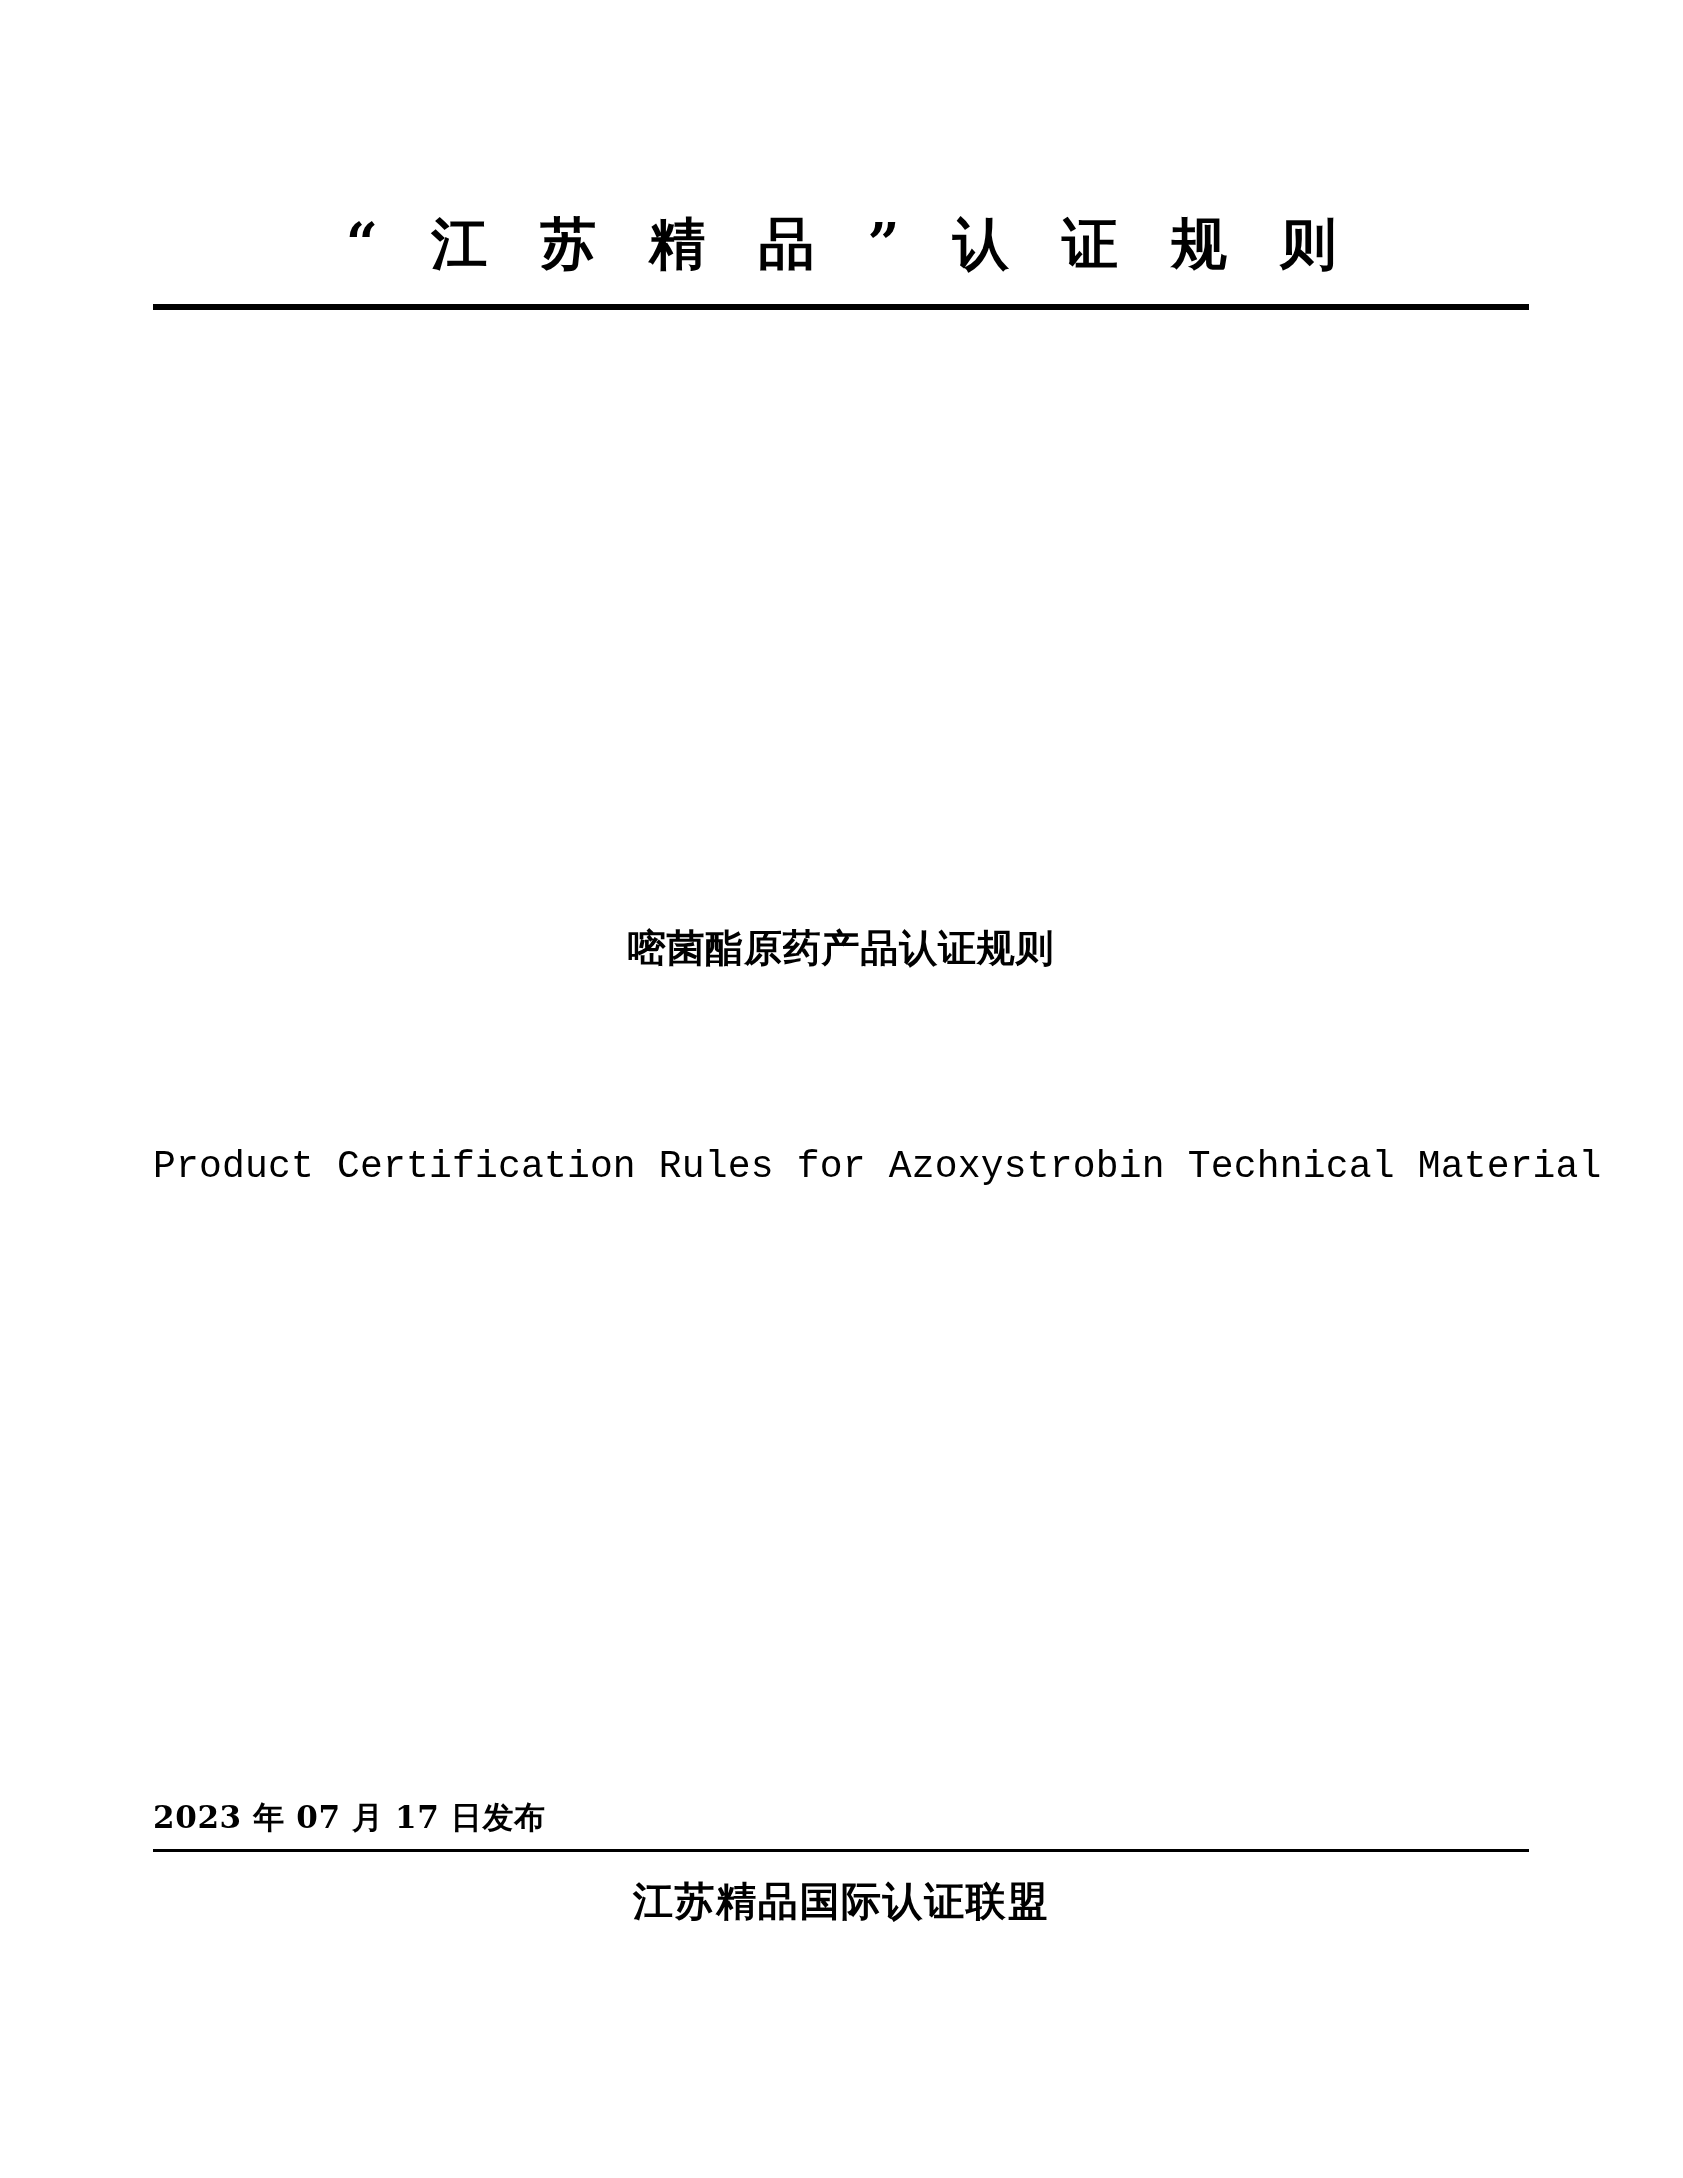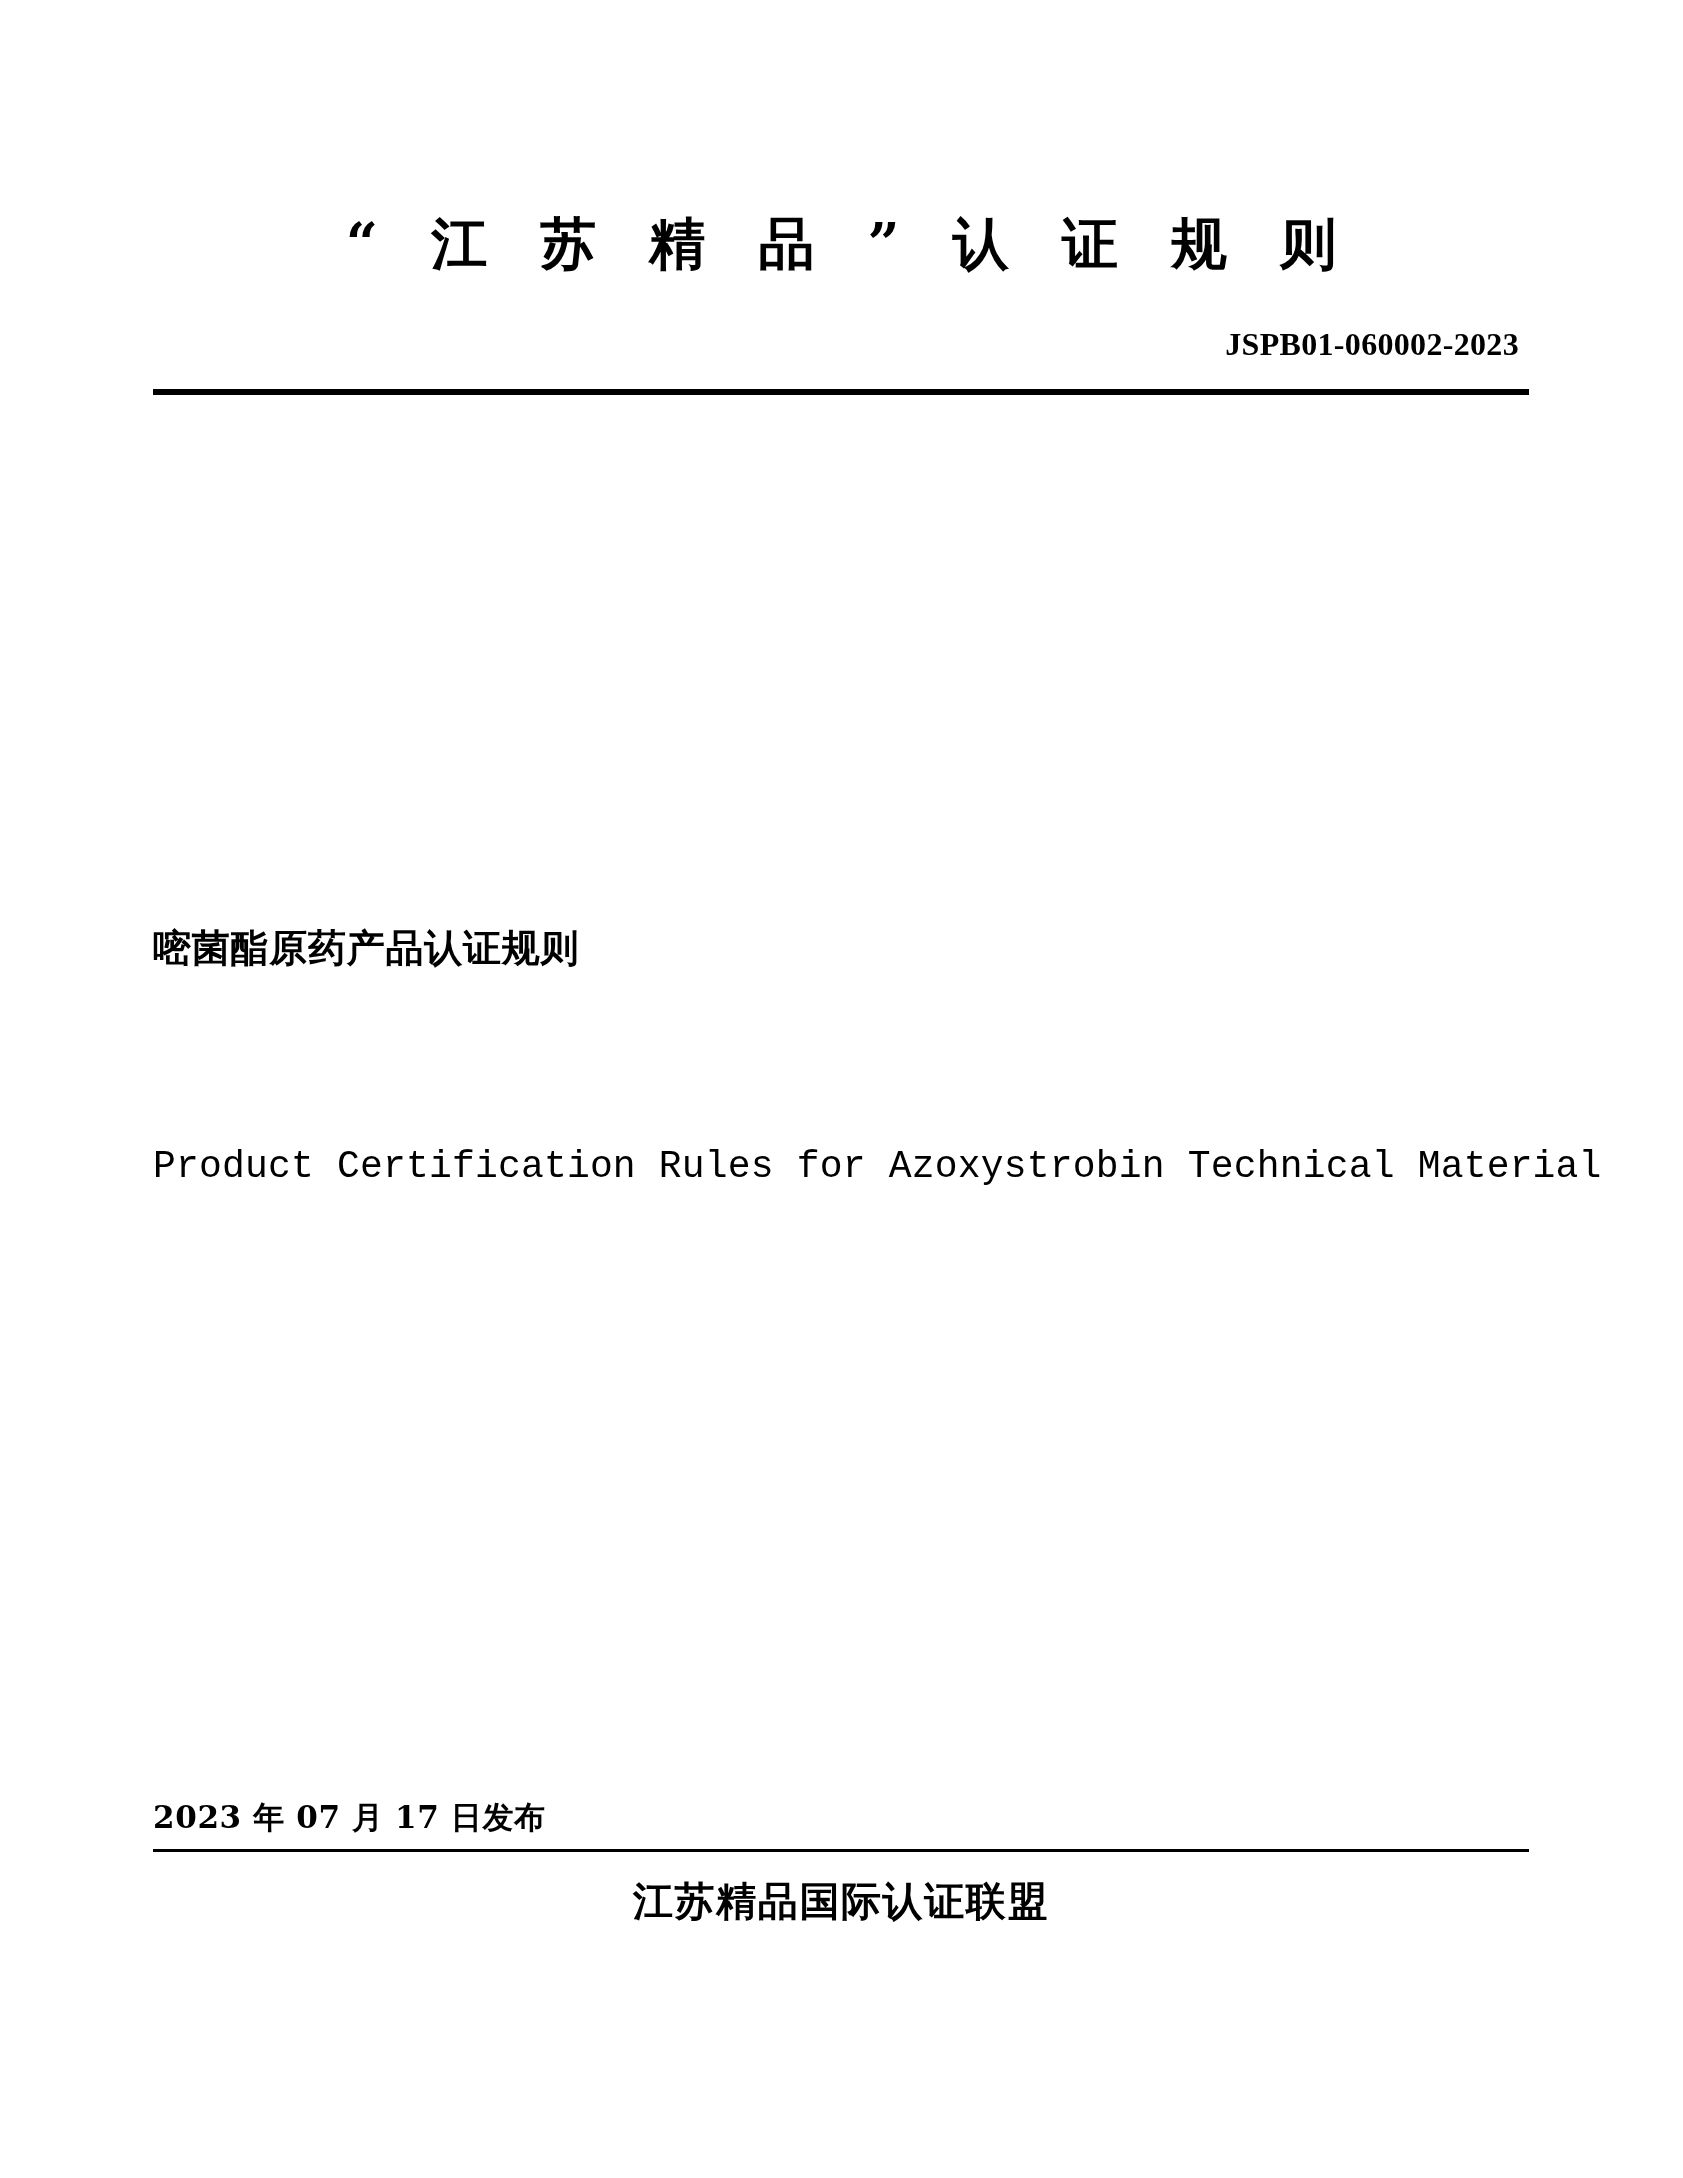"JSPB01-060002-2023" div.doc-code { html: <div>JSPB01-060002-2023</div> -> none }
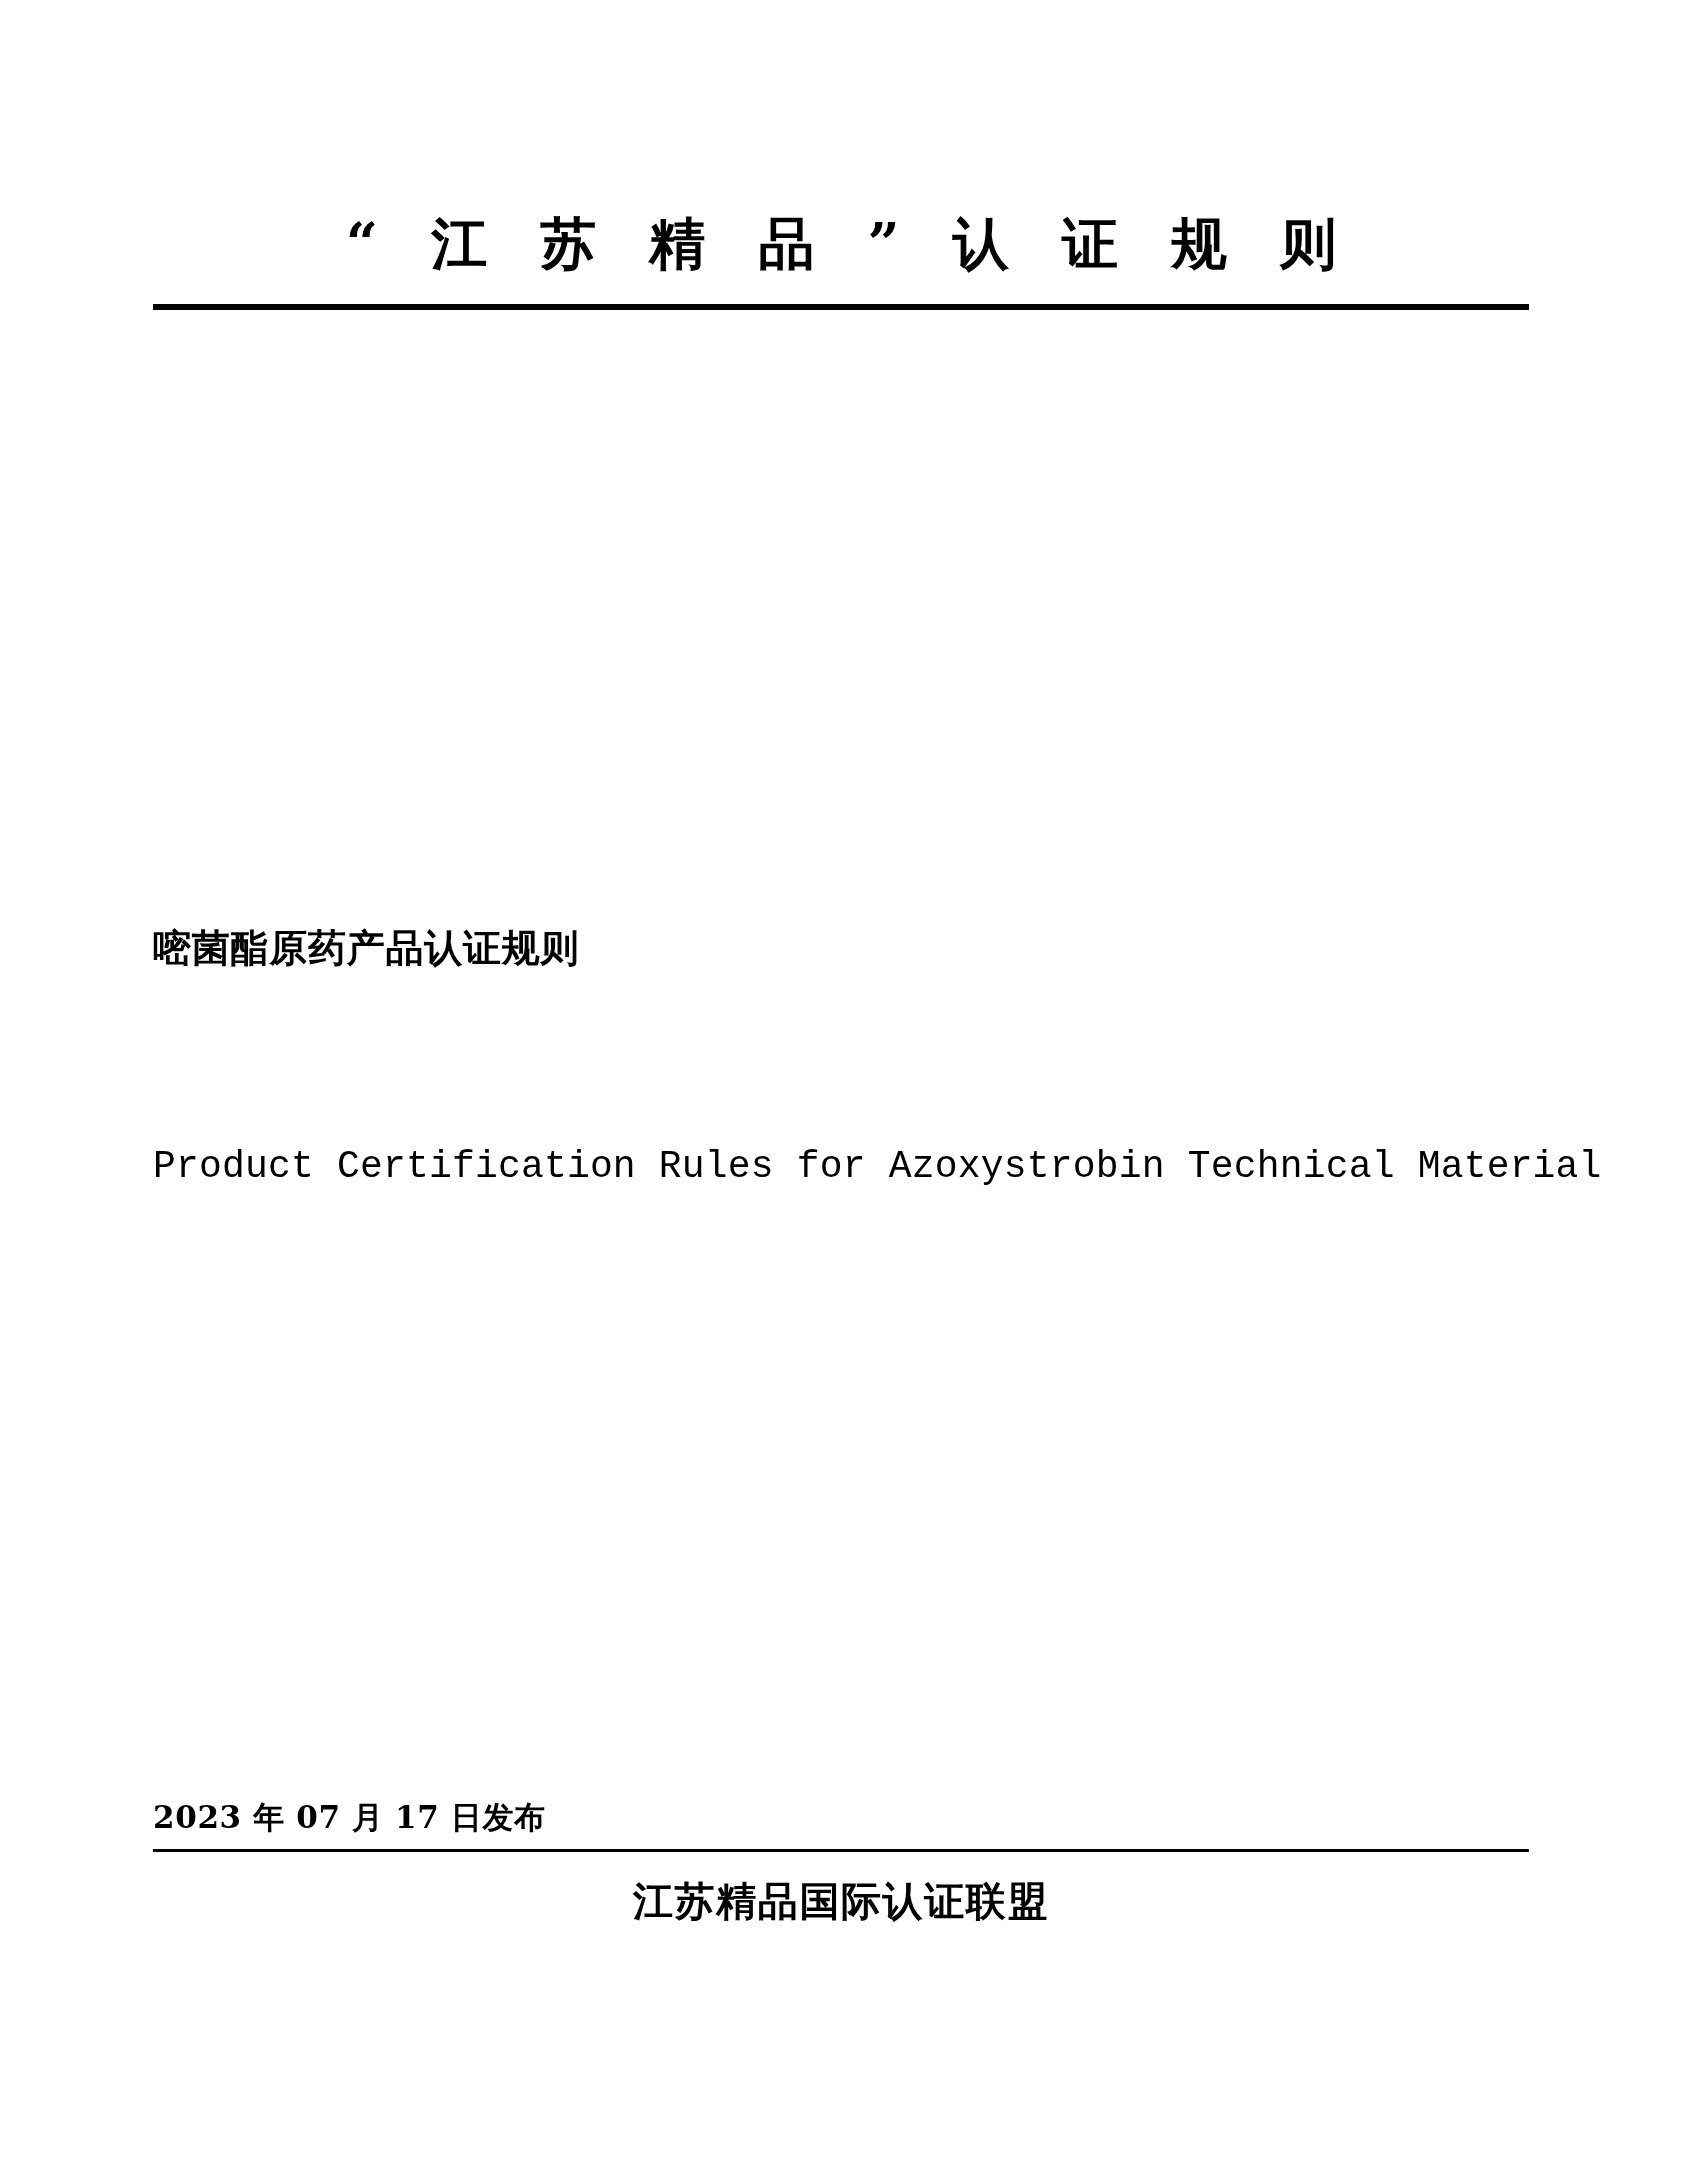"嘧菌酯原药产品认证规则" .center-block { text-align: left -> center }
